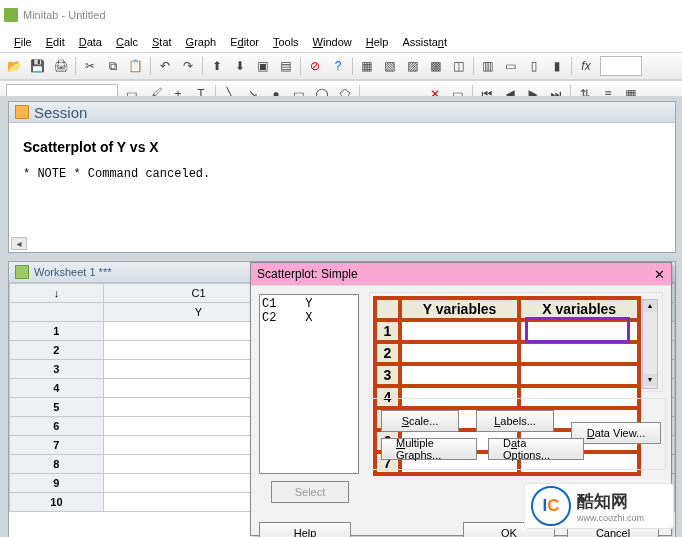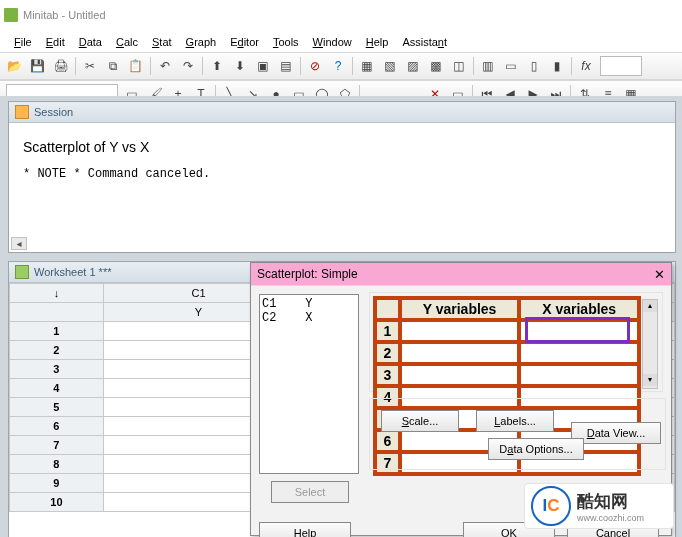"Session" .session-titlebar { font-size: 11px -> 15px }
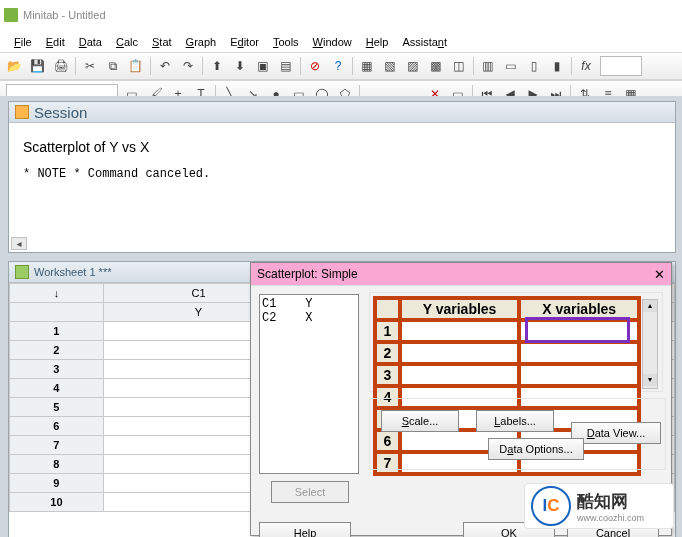"Scatterplot of Y vs X" .session-body h3 { font-weight: normal -> bold }
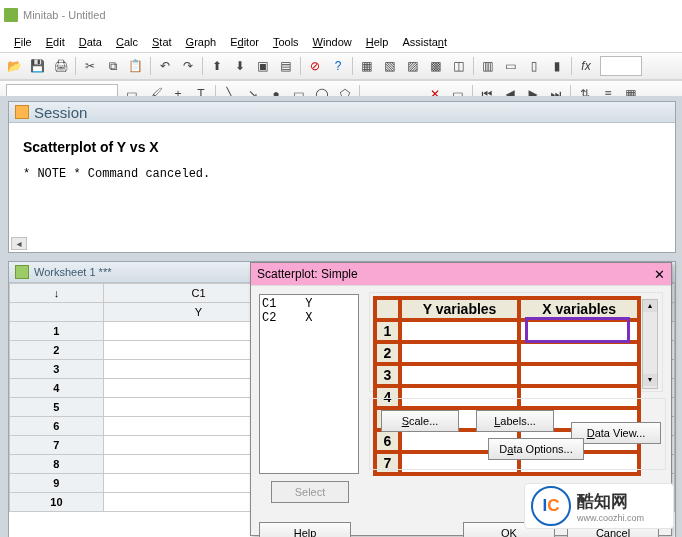"Scale..." .btn { padding: 0 8px -> 0 14px }
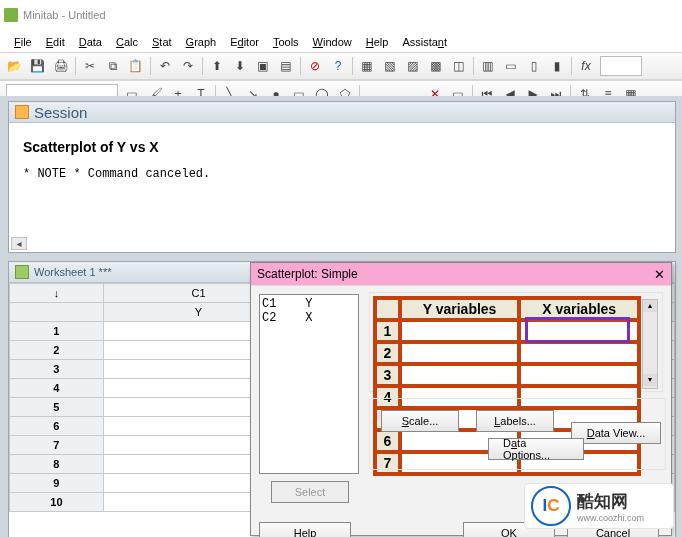"Multiple Graphs..." div.btn { html: none -> <div> <span><u>M</u>ultiple Graphs...</span> </div> }
